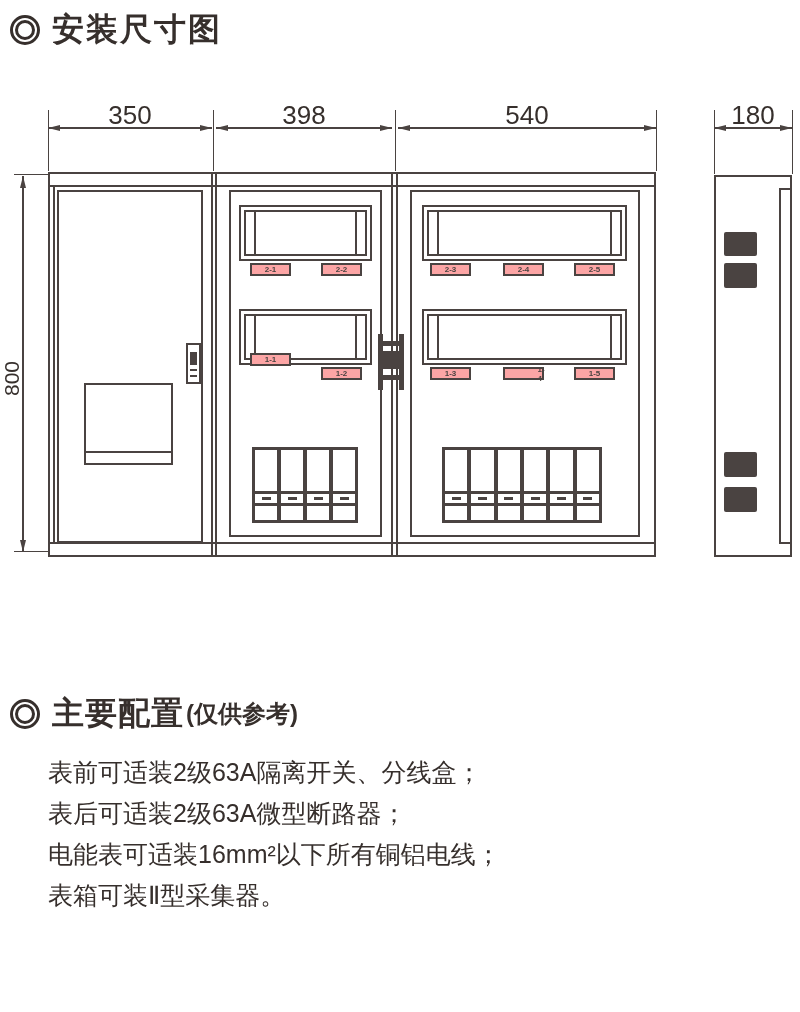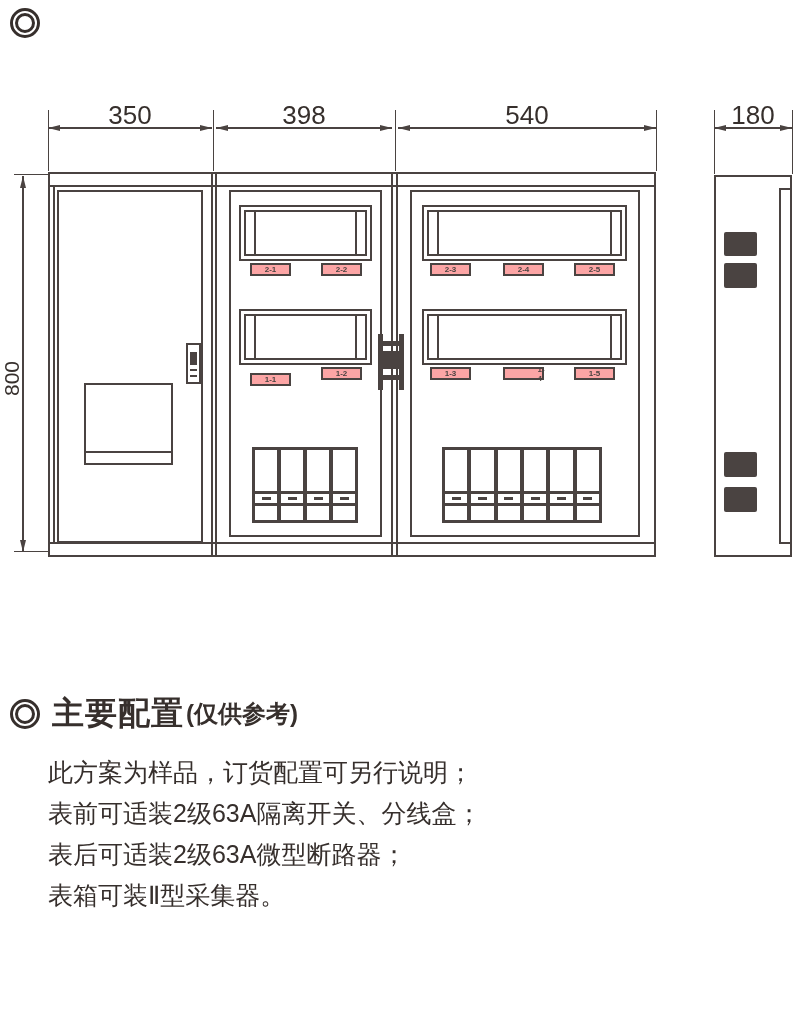"安装尺寸图" span.h1-text { html: none -> <span>安装尺寸图</span> }
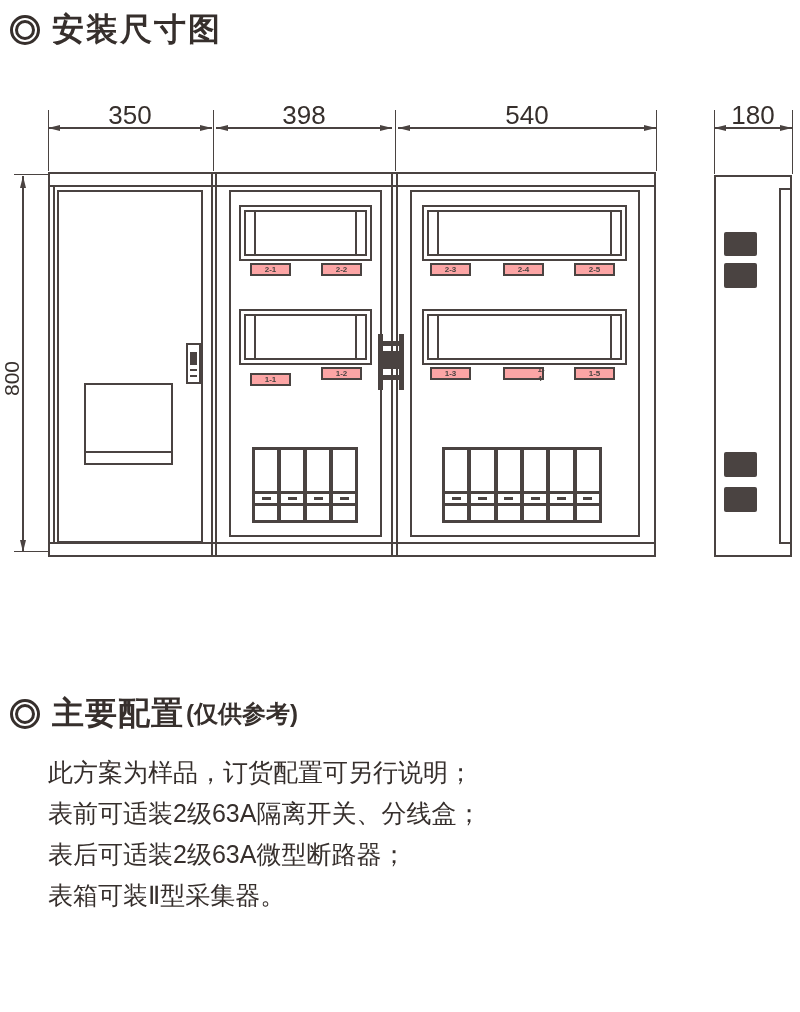"1-1" div.mlabel { top: 373px -> 353px }
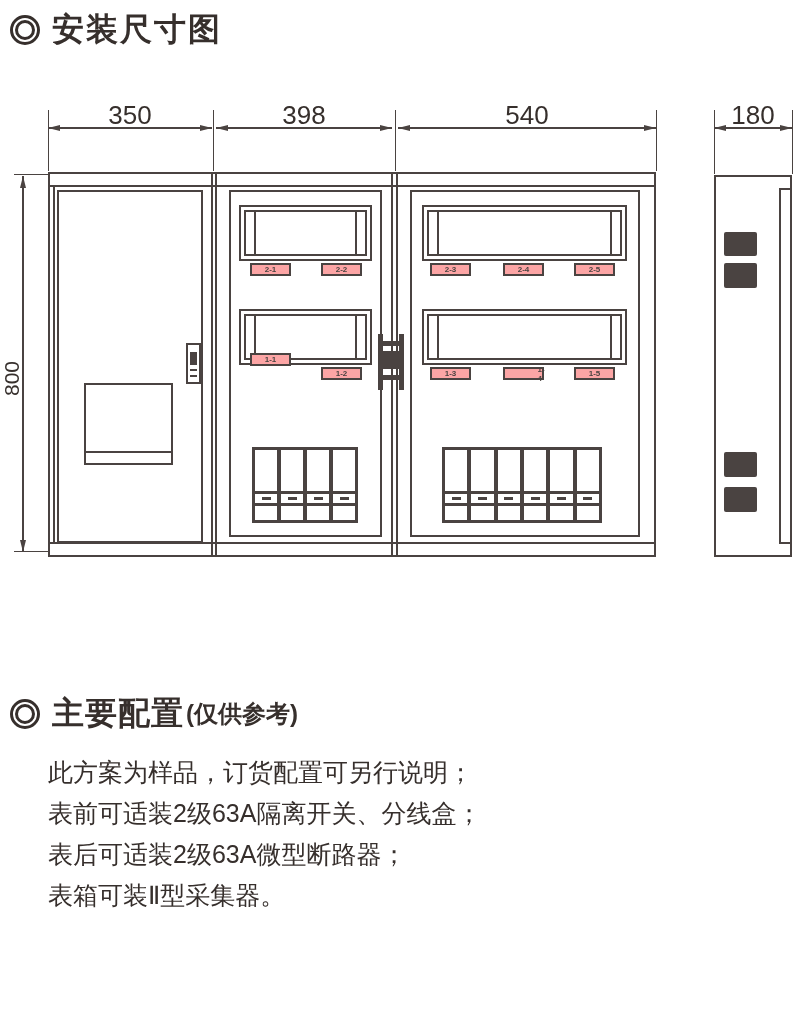"此方案为样品，订货配置可另行说明；" div { html: <div>此方案为样品，订货配置可另行说明；</div> -> none }
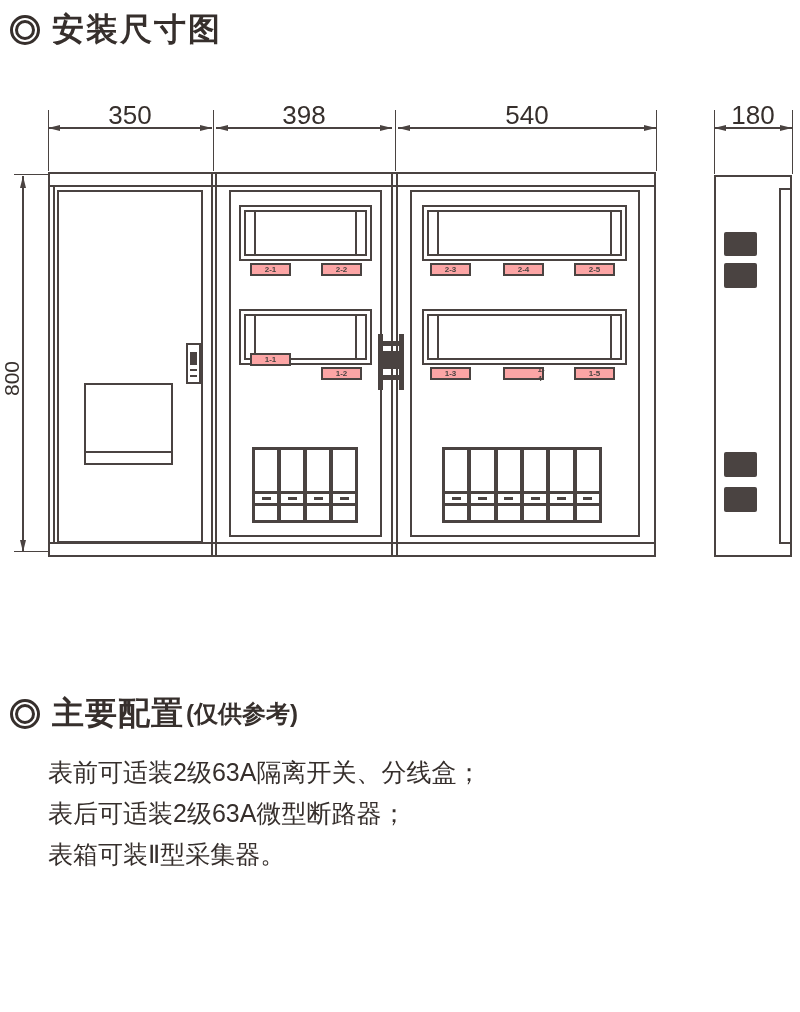"电能表可适装16mm²以下所有铜铝电线；" div { html: none -> <div>电能表可适装16mm²以下所有铜铝电线；</div> }
